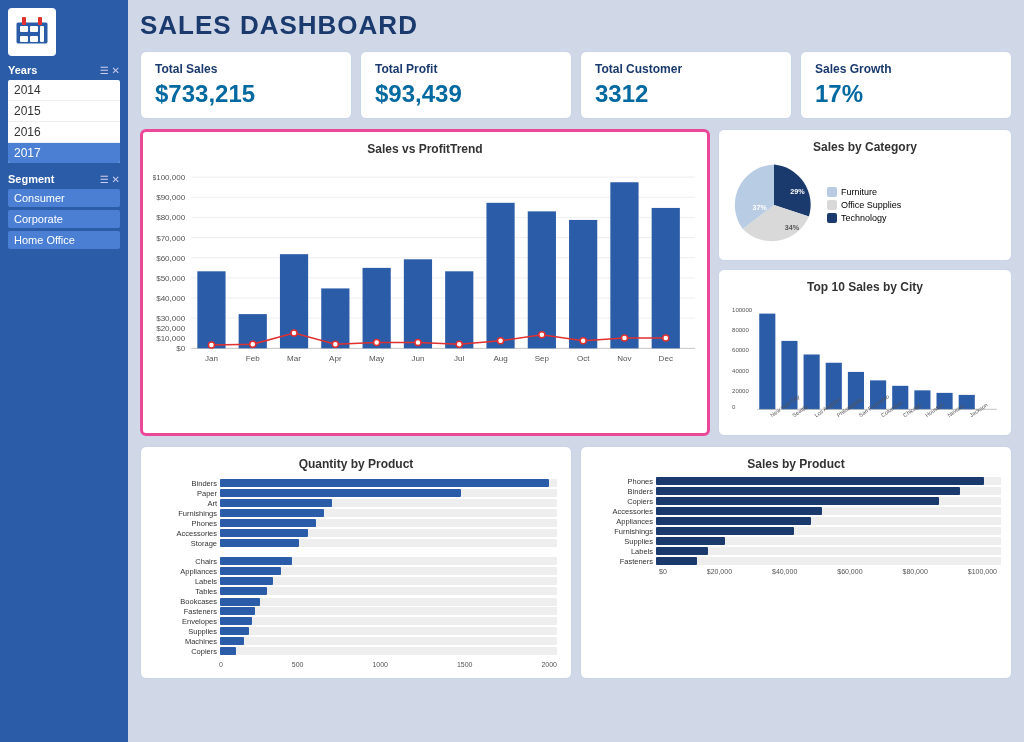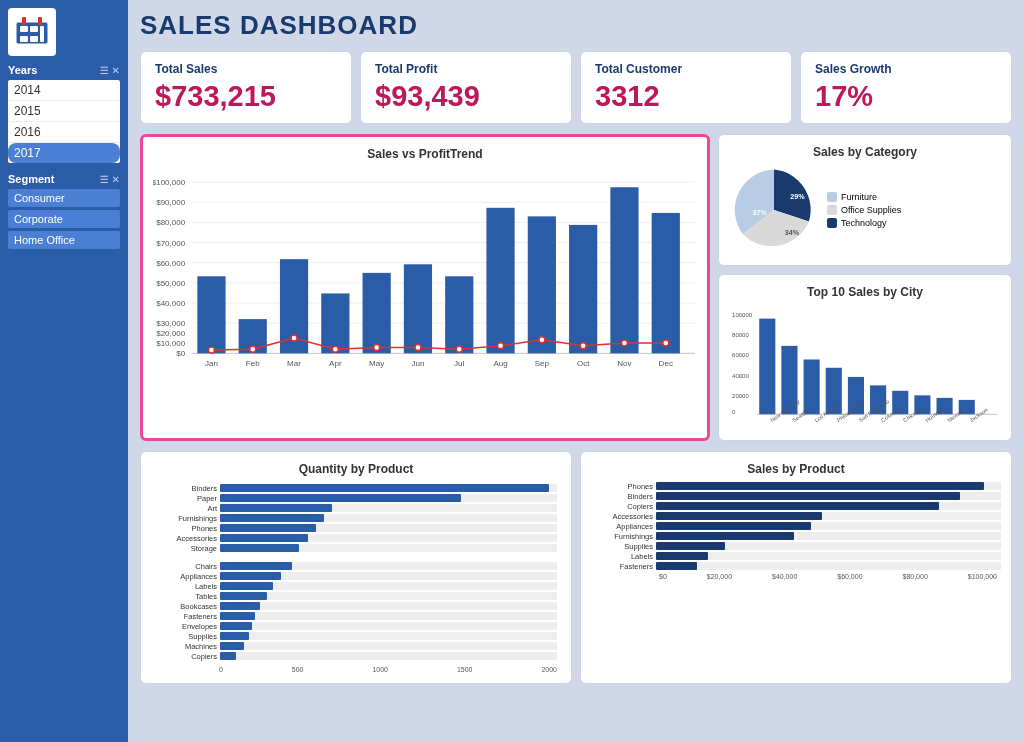"$733,215" .kpi-value { color: #be185d -> #0369a1; font-size: 29px -> 24px }
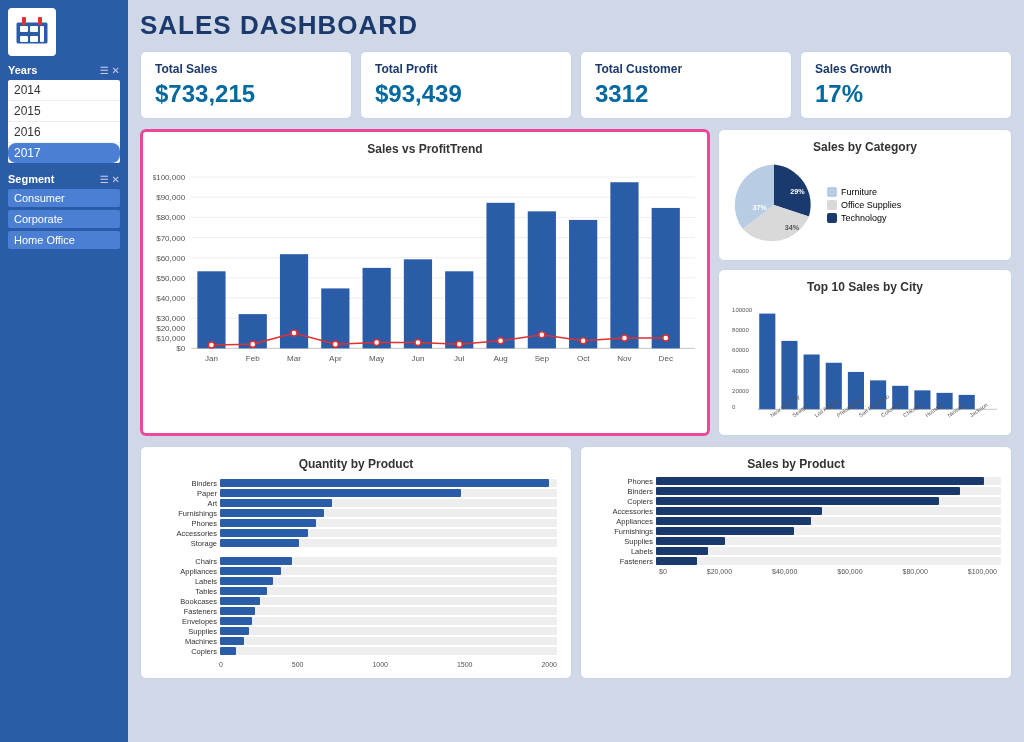"2017" .filter-item.selected { border-radius: 8px -> none }
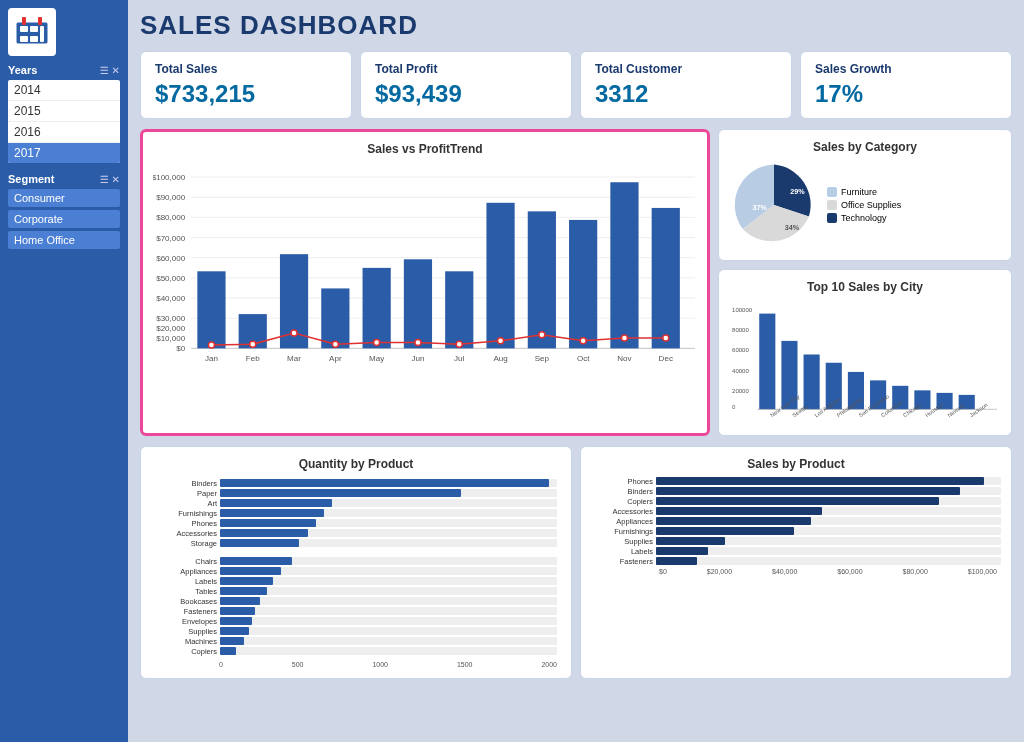"Bookcases" div { align-items: flex-start -> flex-end }
